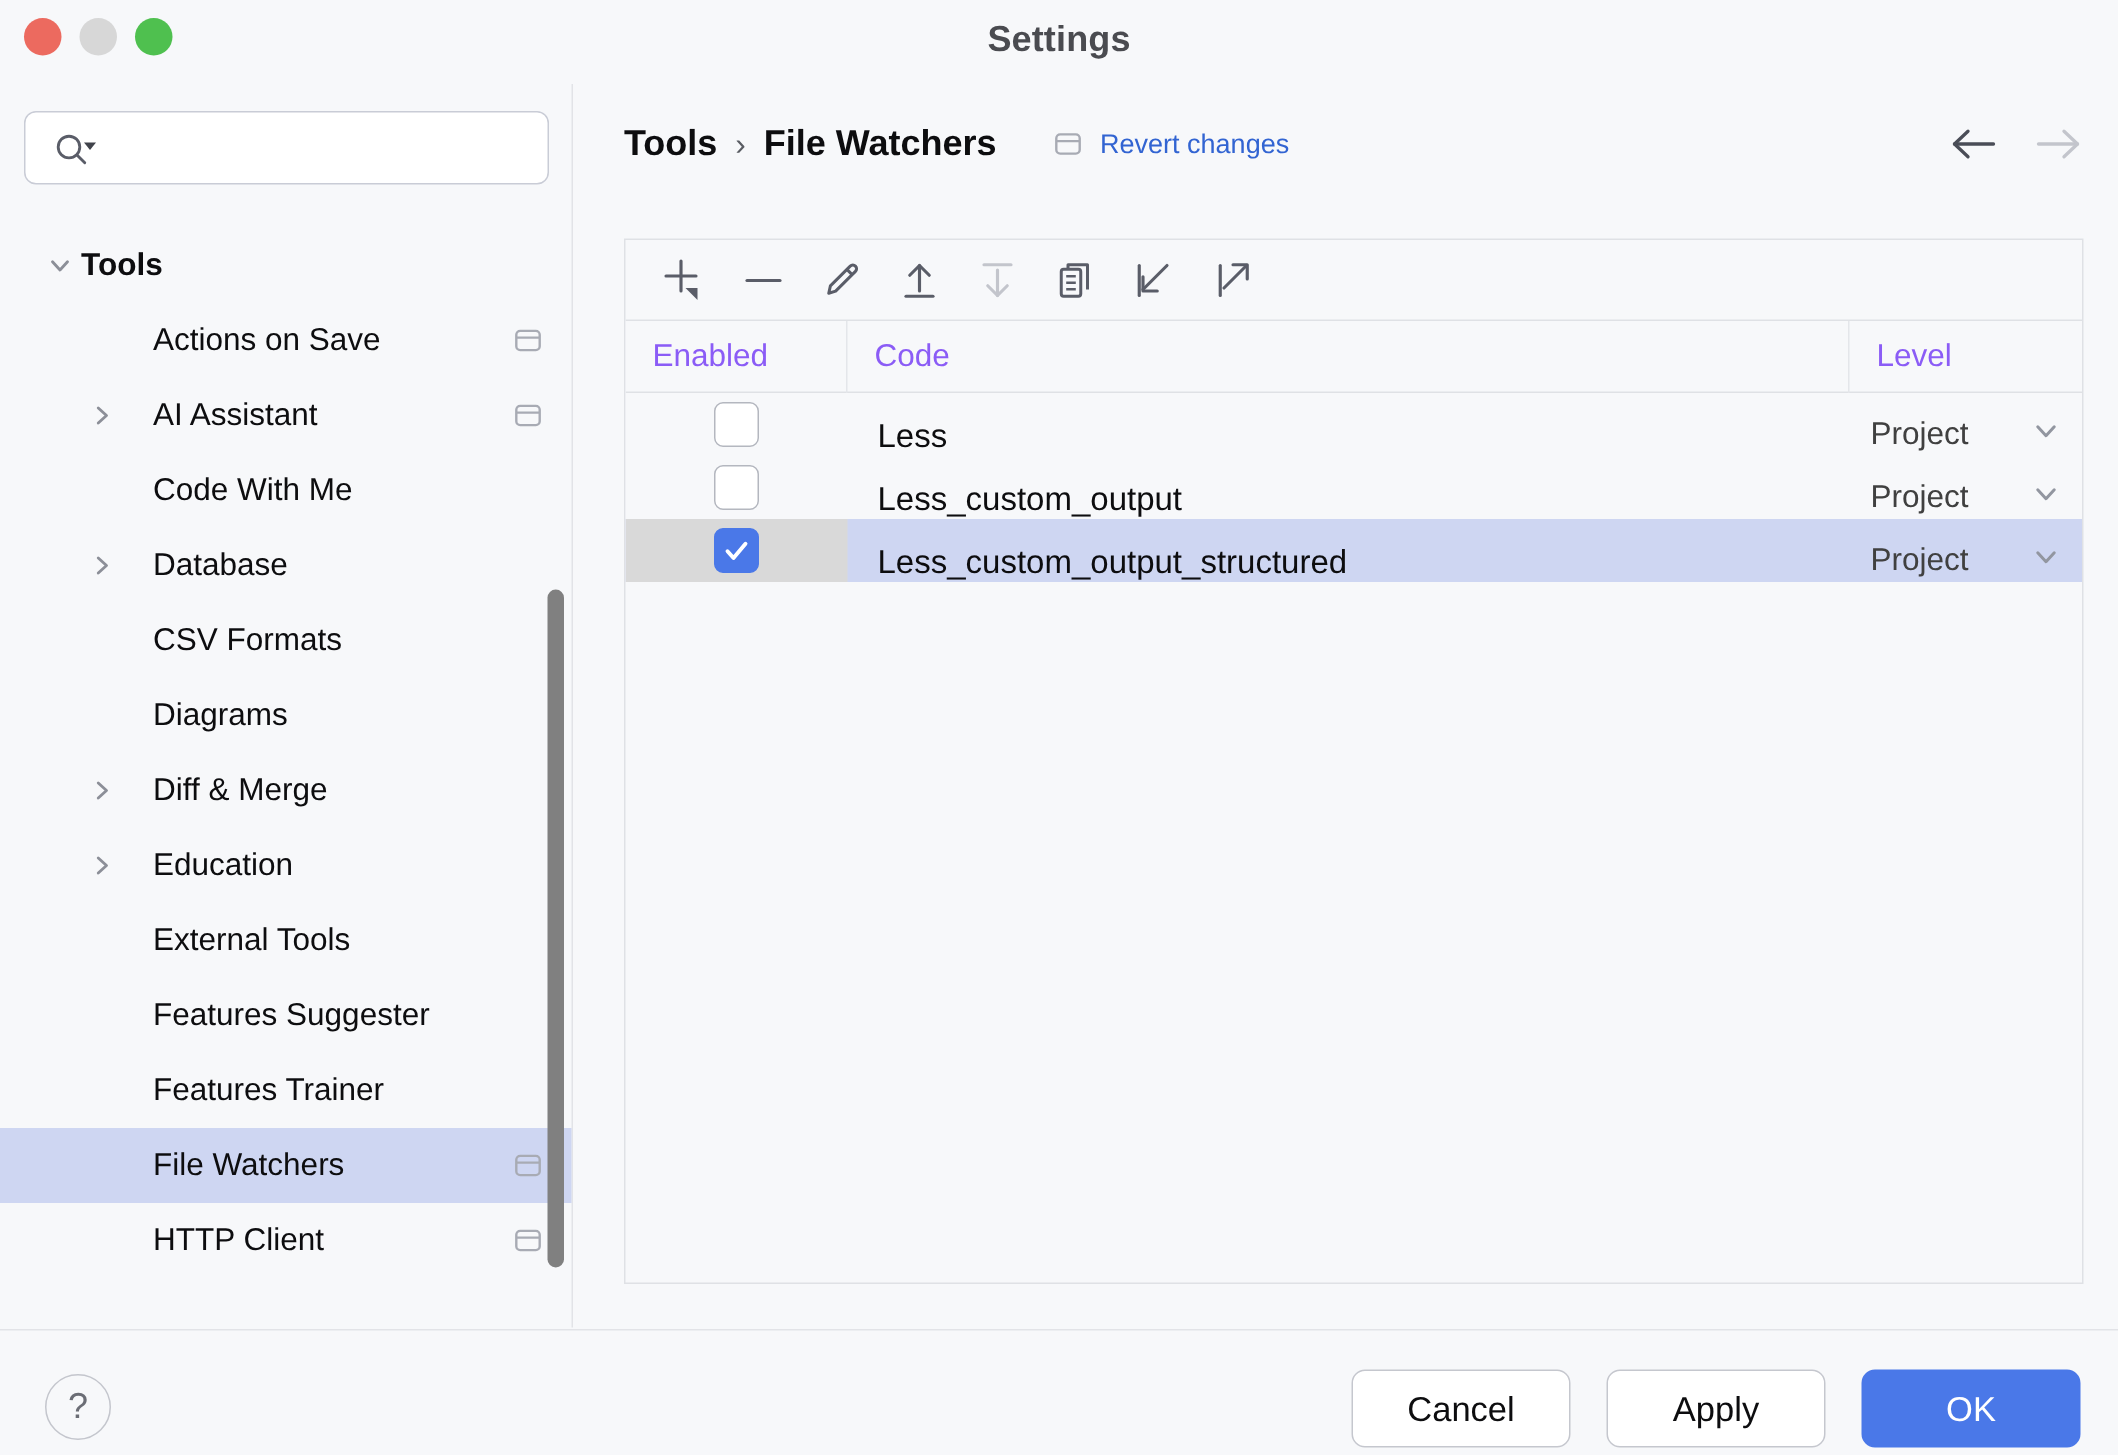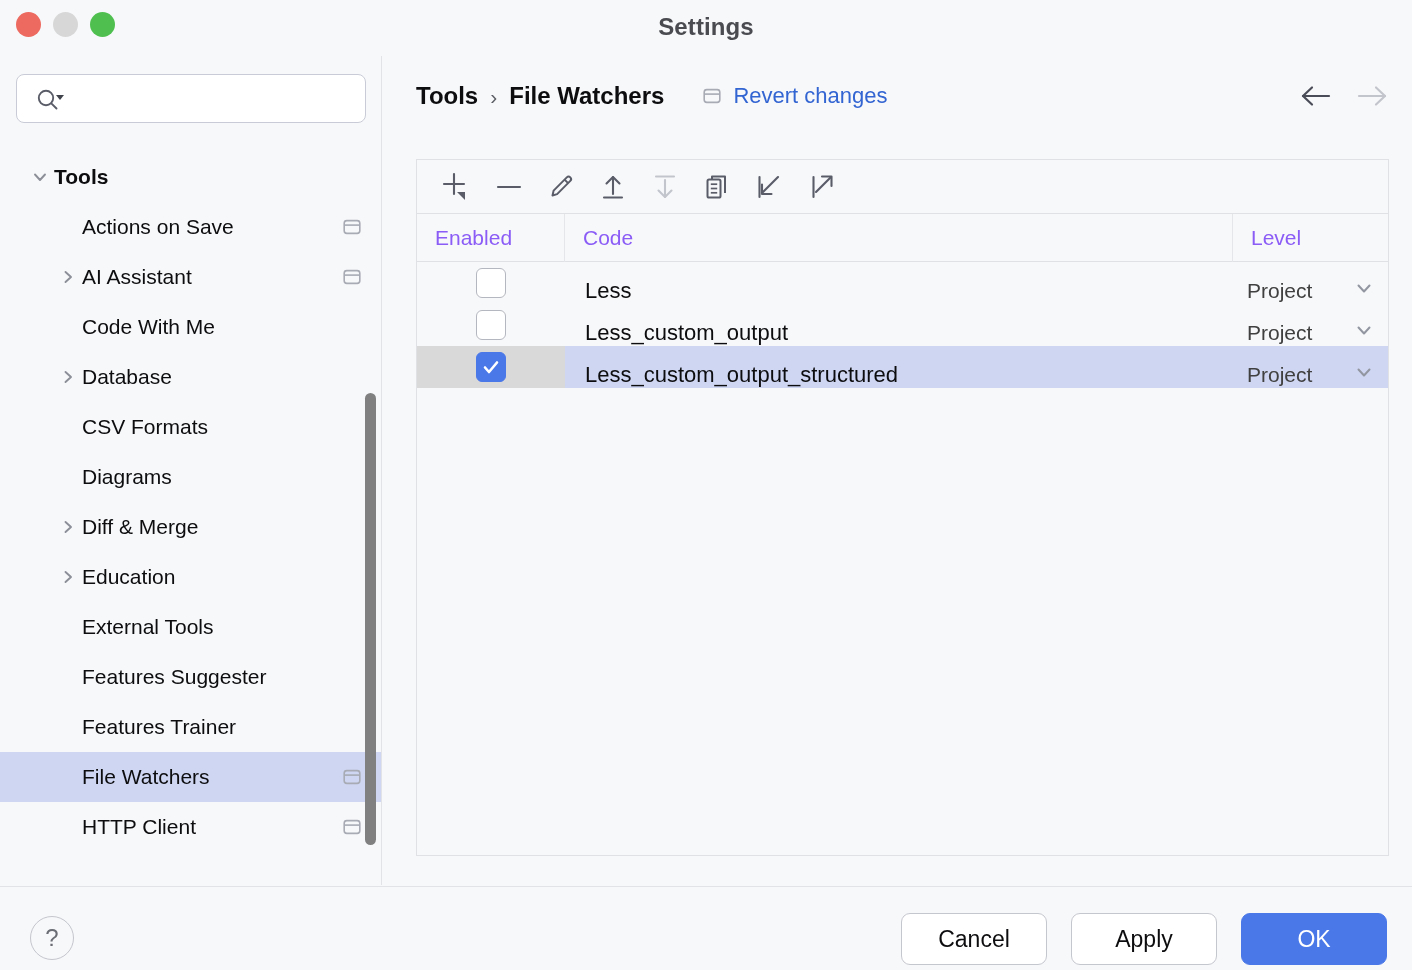"Revert changes" .revert-label { font-size: 22px -> 18px }
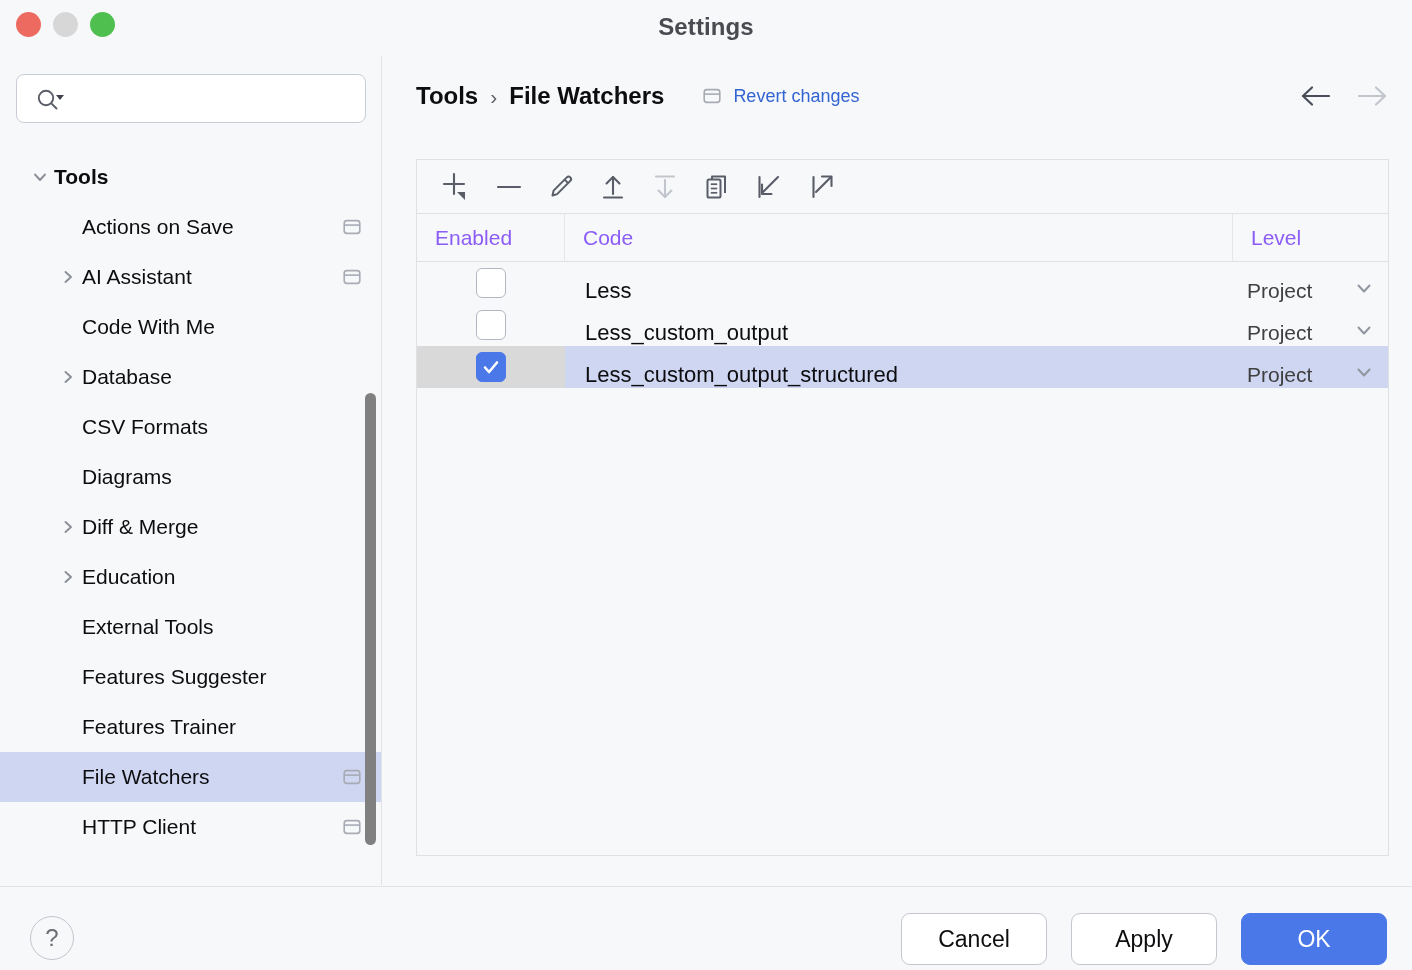"Actions on Save" .tree-row.child .tree-label { margin-left: 0 -> 20px }
